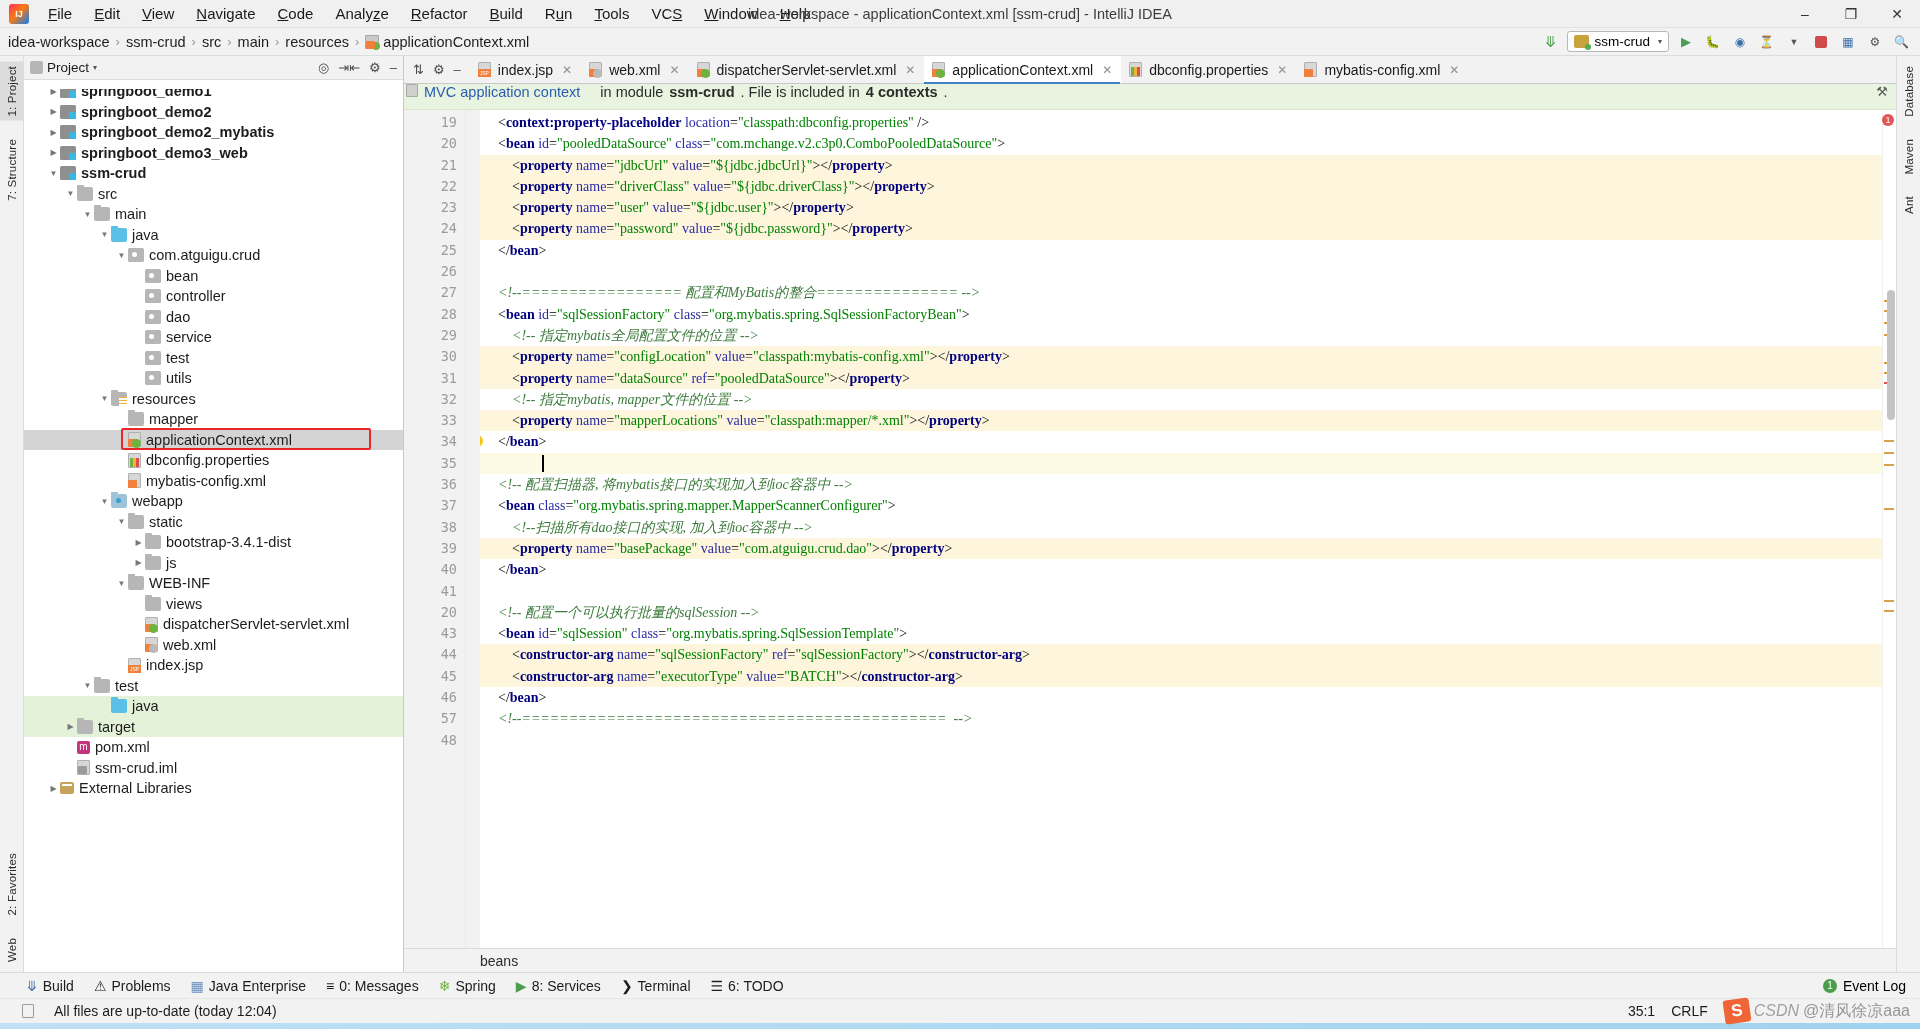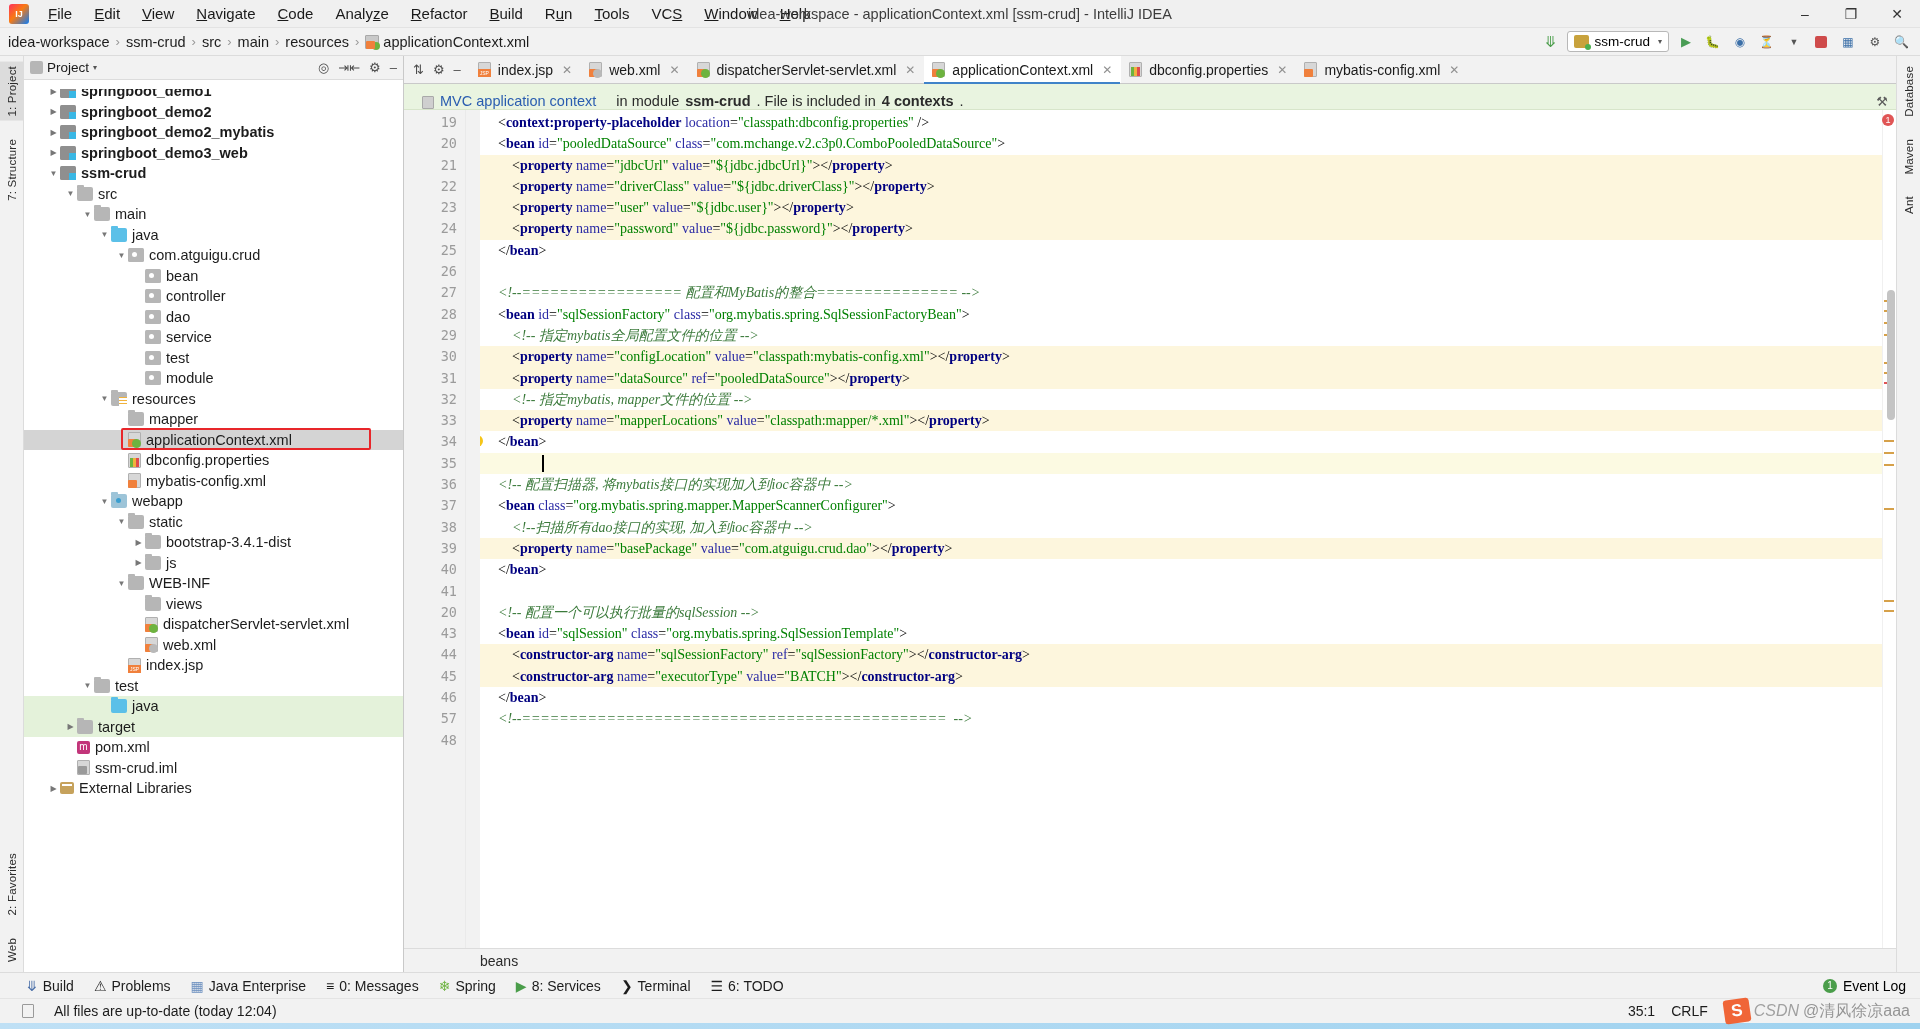"MVC application context" .ctxbar { align-items: flex-end -> flex-start; padding-left: 18px -> 2px }
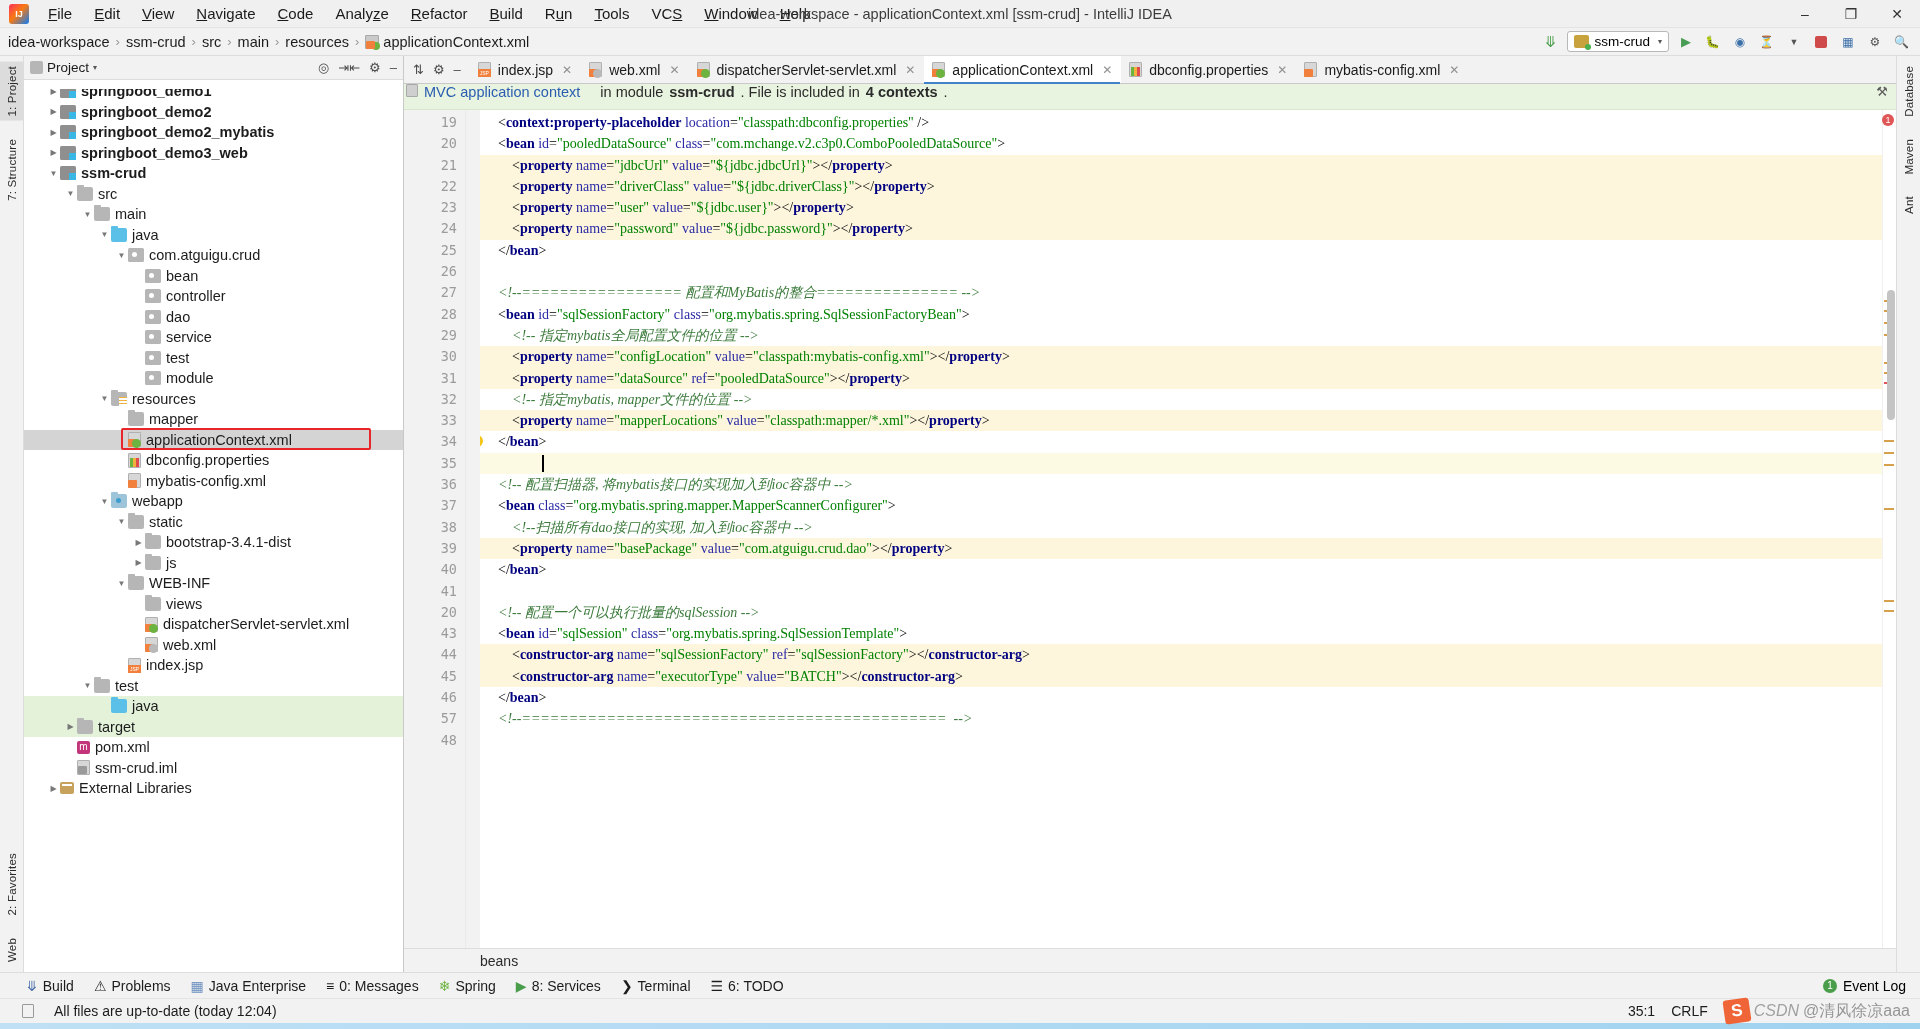"module" span { text: module -> utils }
